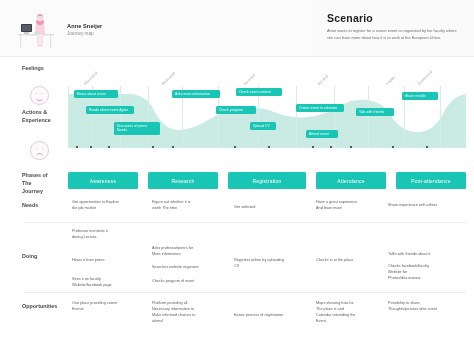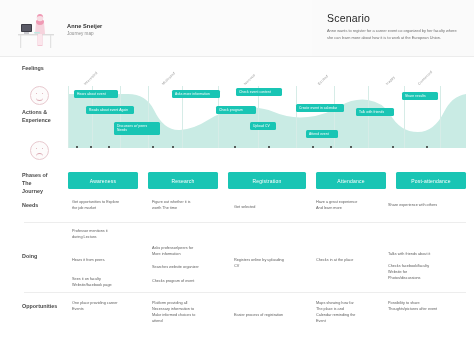"Scenario" .scenario-title { font-weight: normal -> bold }
